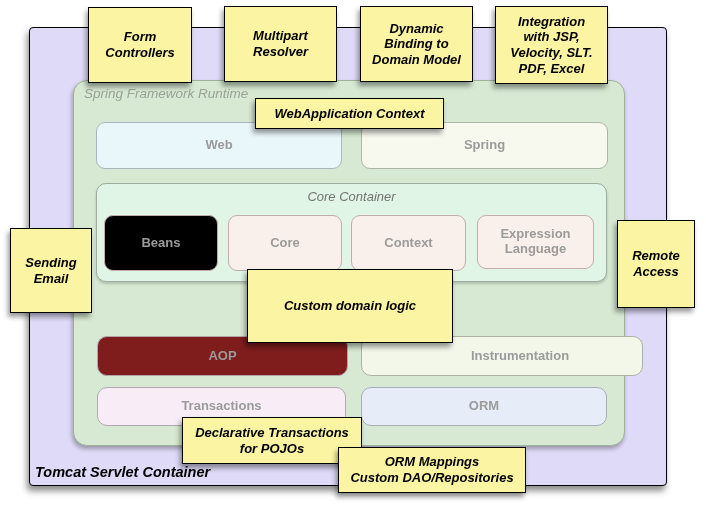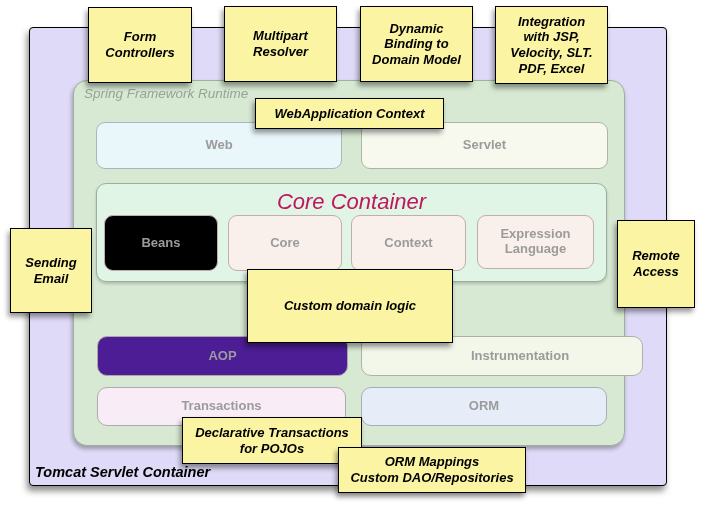"Servlet" span { text: Servlet -> Spring }
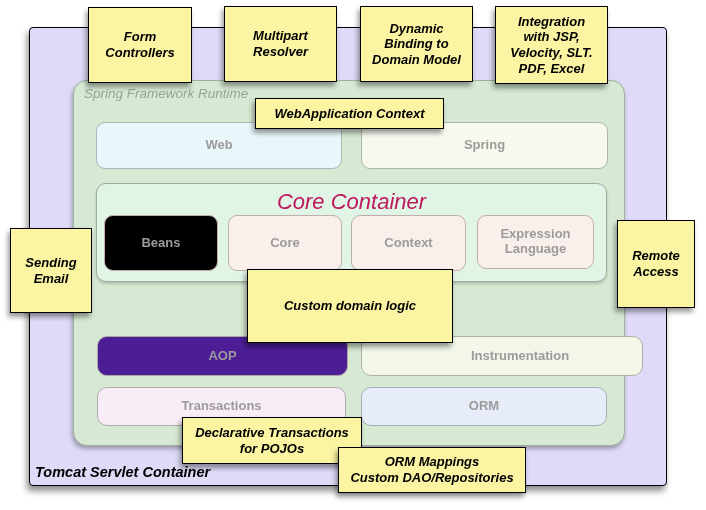"Core Container" .corebox-title { color: #be185d -> #737373; font-size: 22px -> 13px }
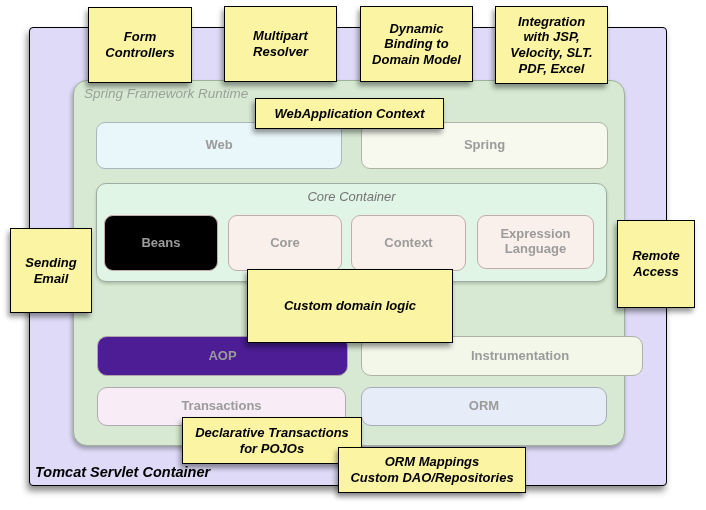"AOP" .mod-aop { background: #4c1d95 -> #7f1d1d }
